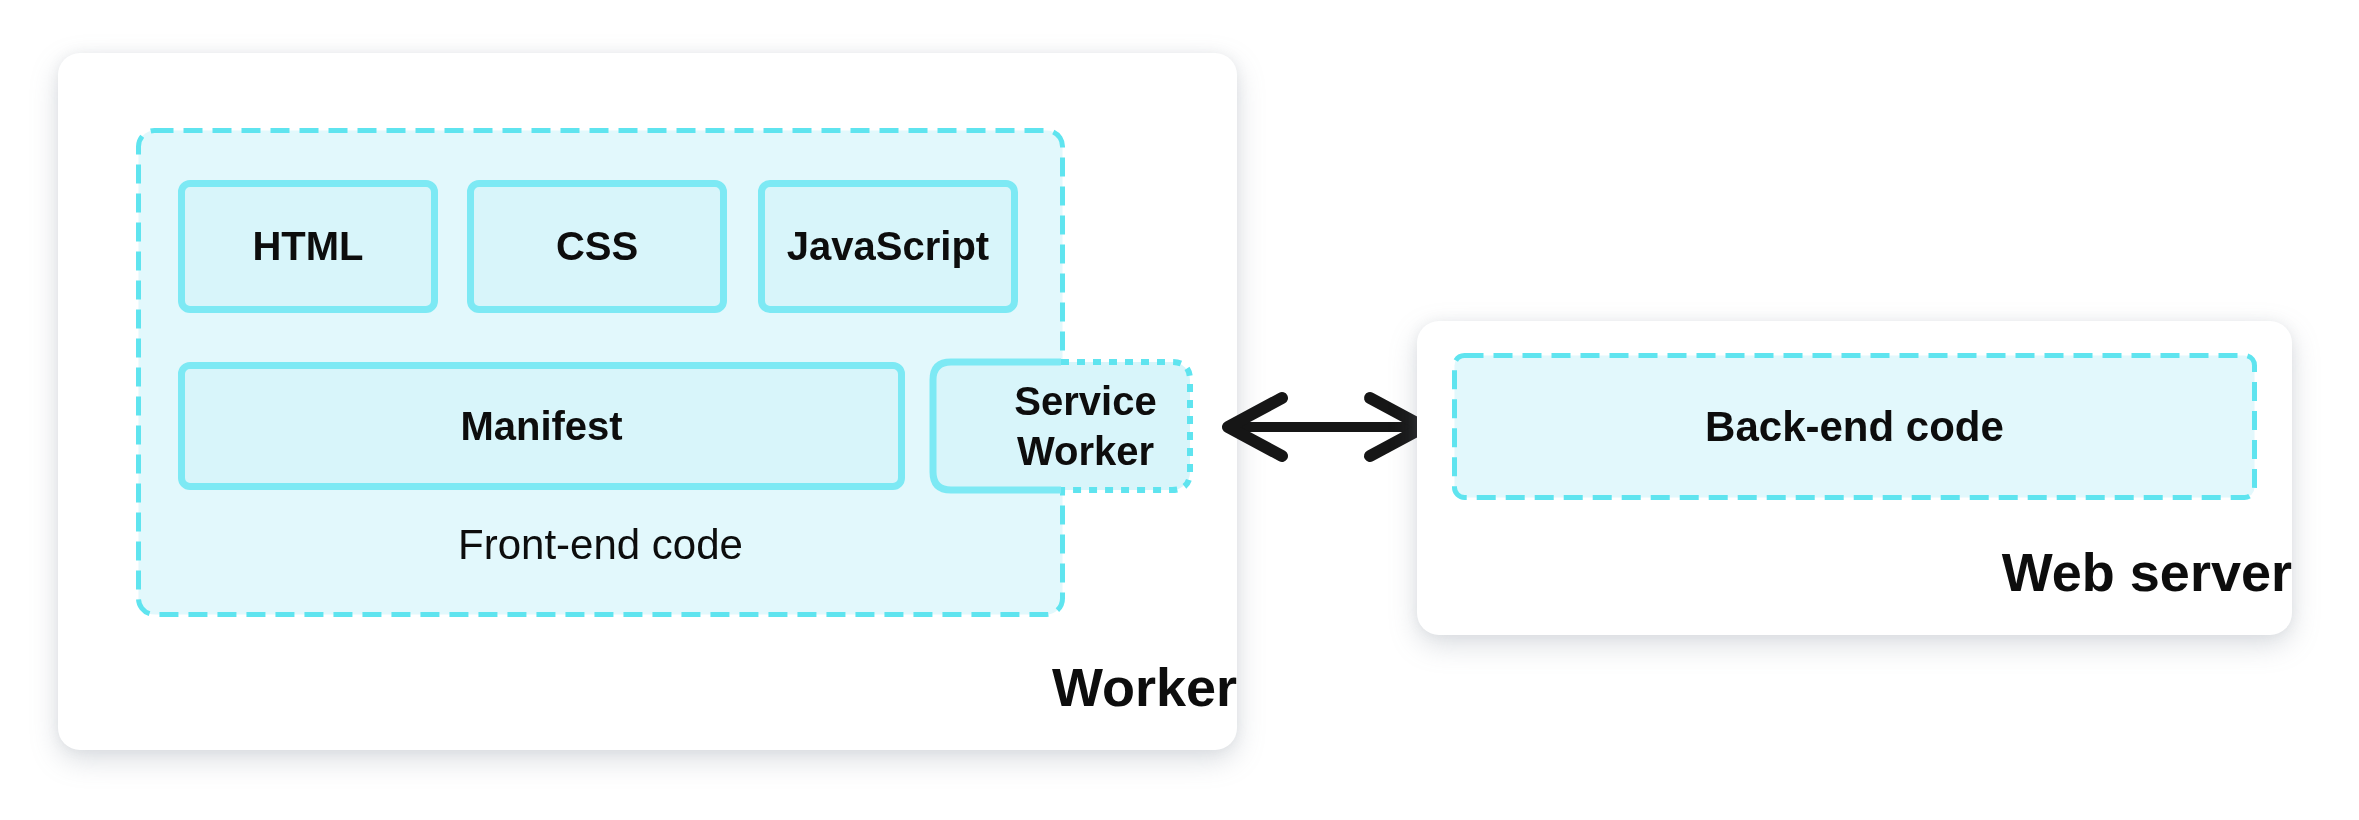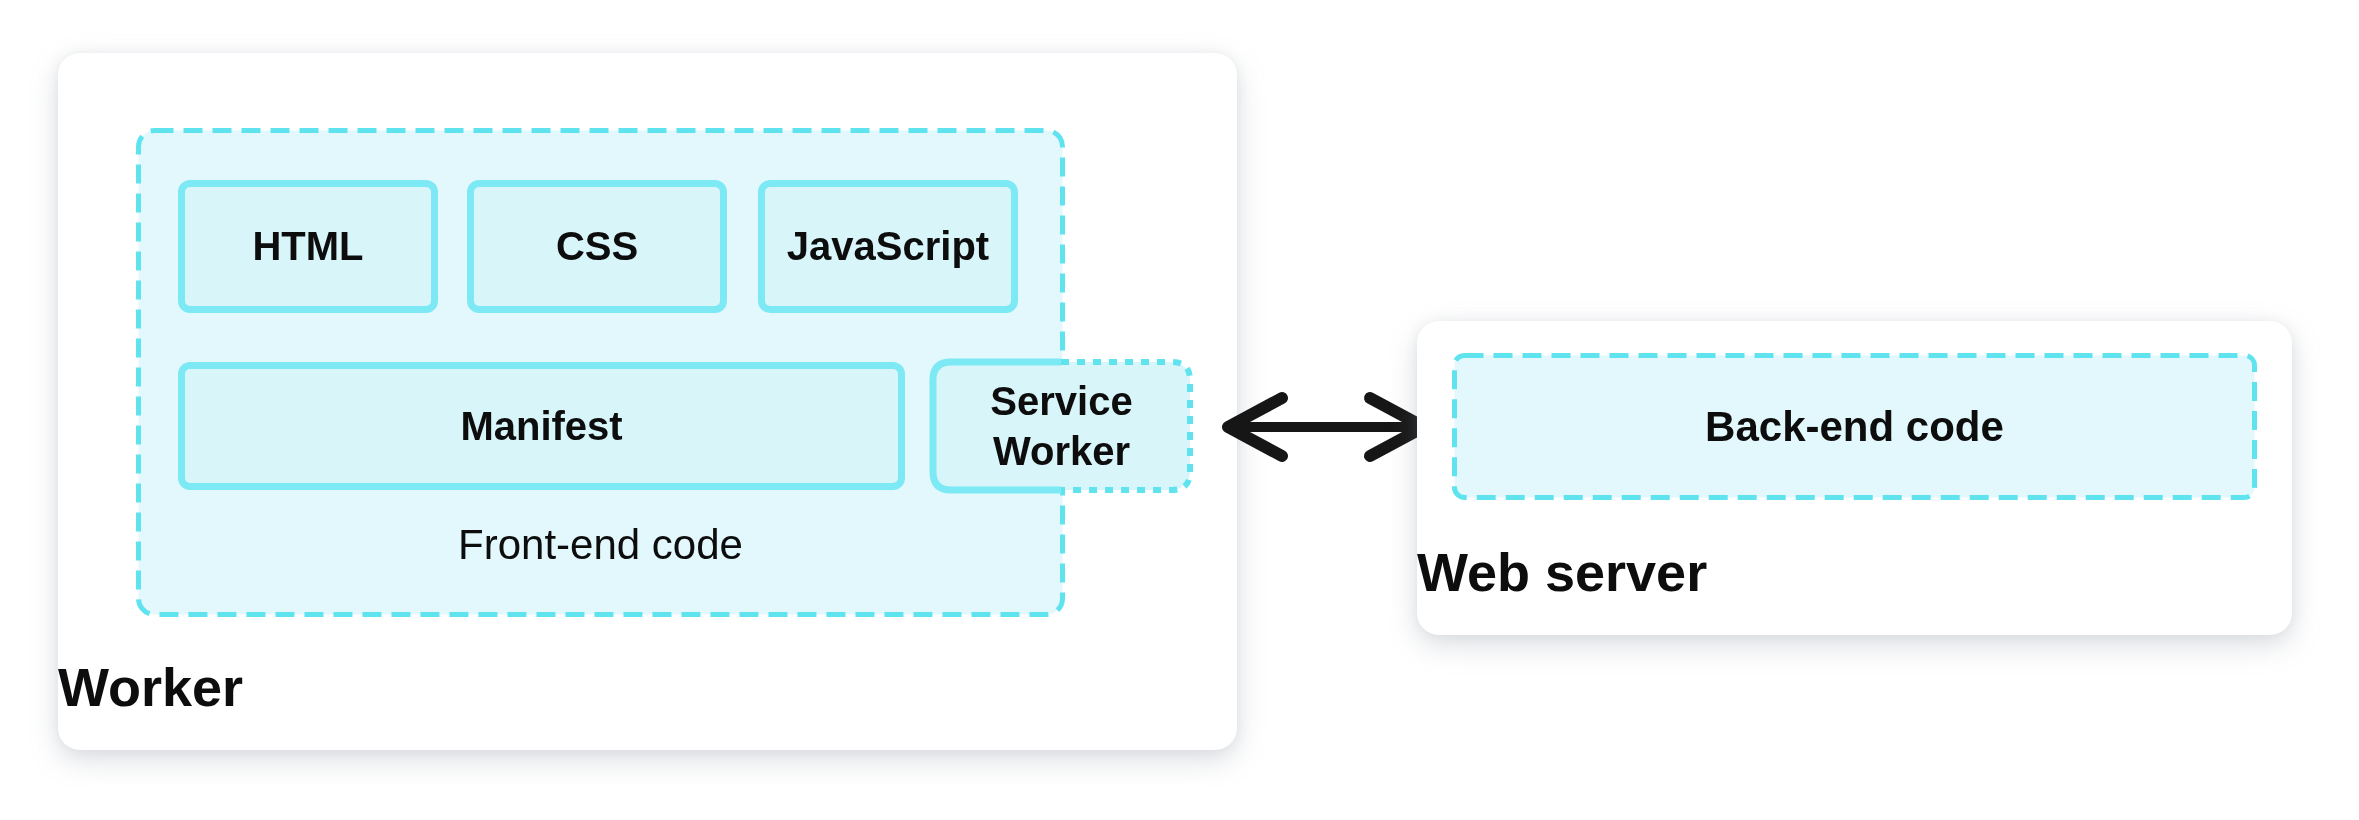"Service Worker" .sw { padding-left: none -> 24px }
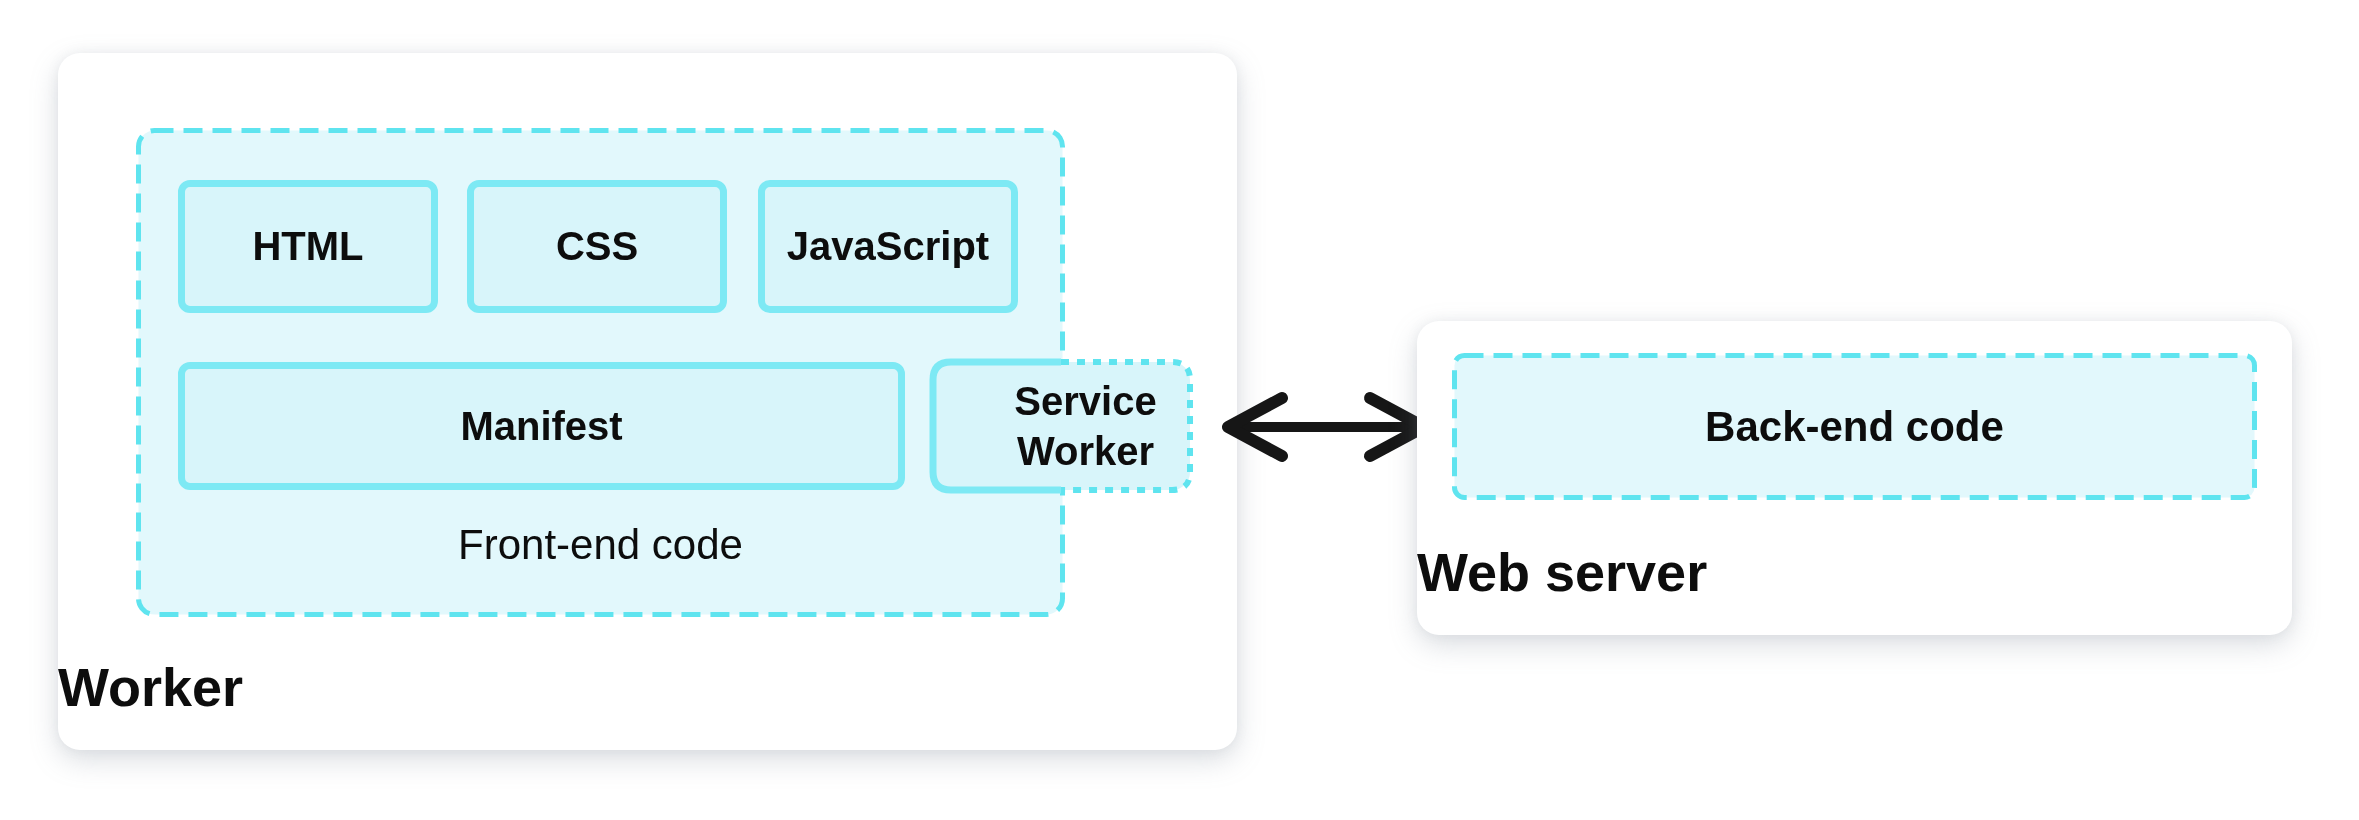"Web server" .big-label { text-align: left -> right }
